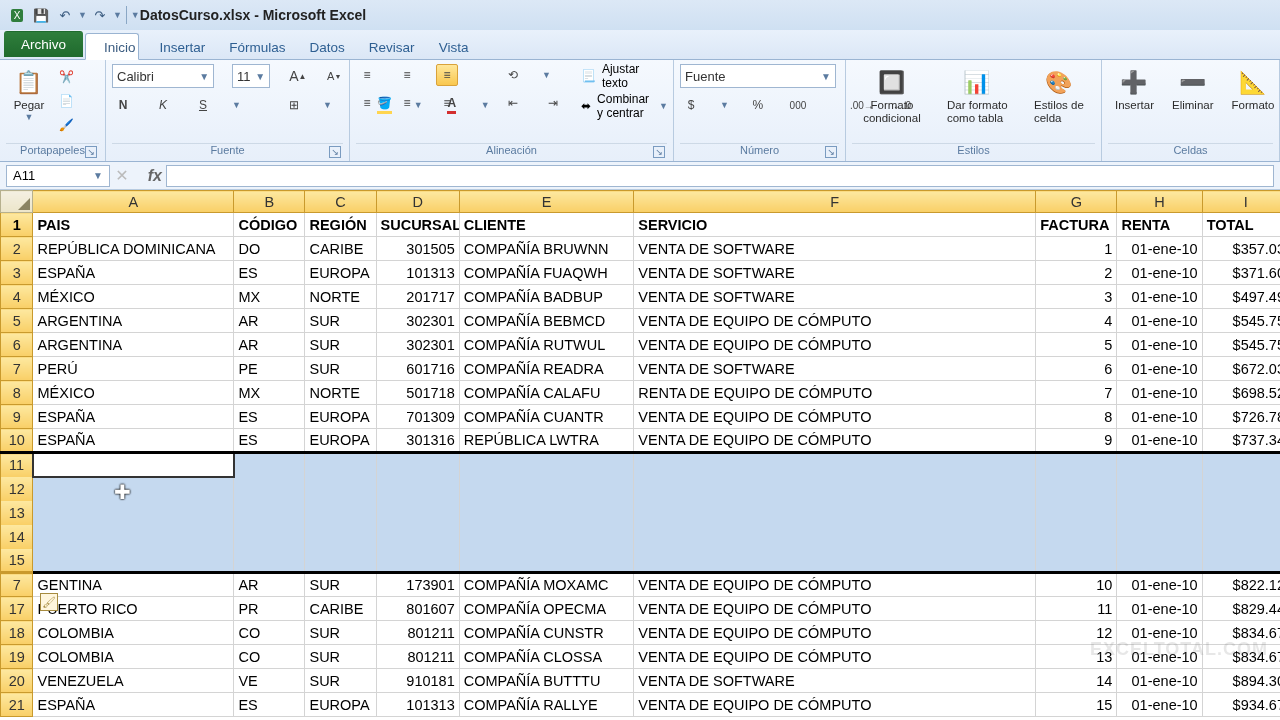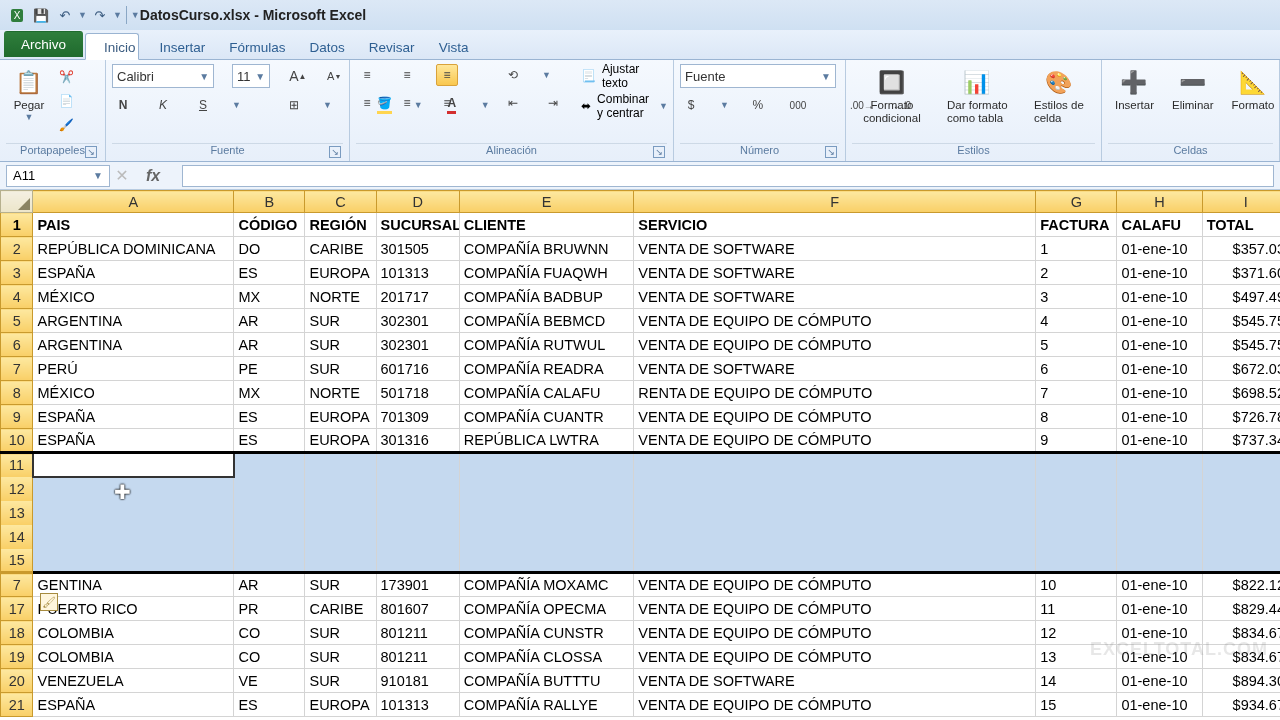"fx" .fx { margin: 0 12px -> 0 4px; text-align: left -> right }
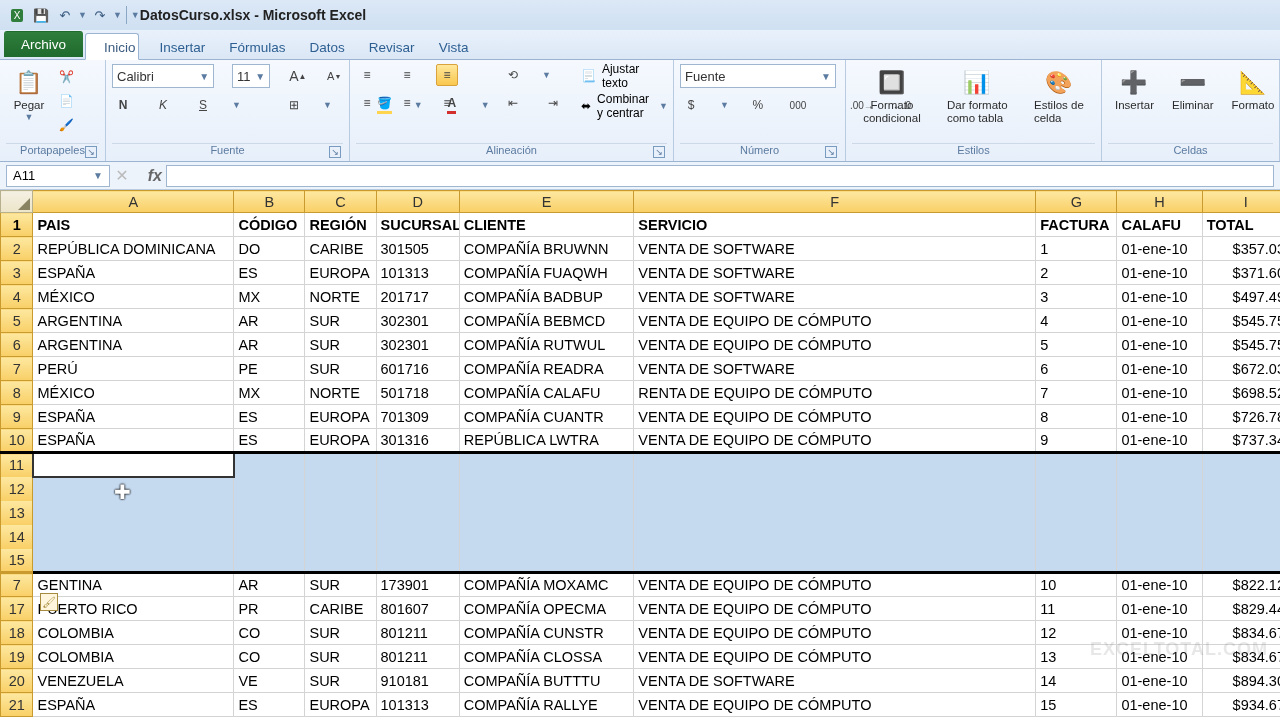"CALAFU" td { text: CALAFU -> RENTA }
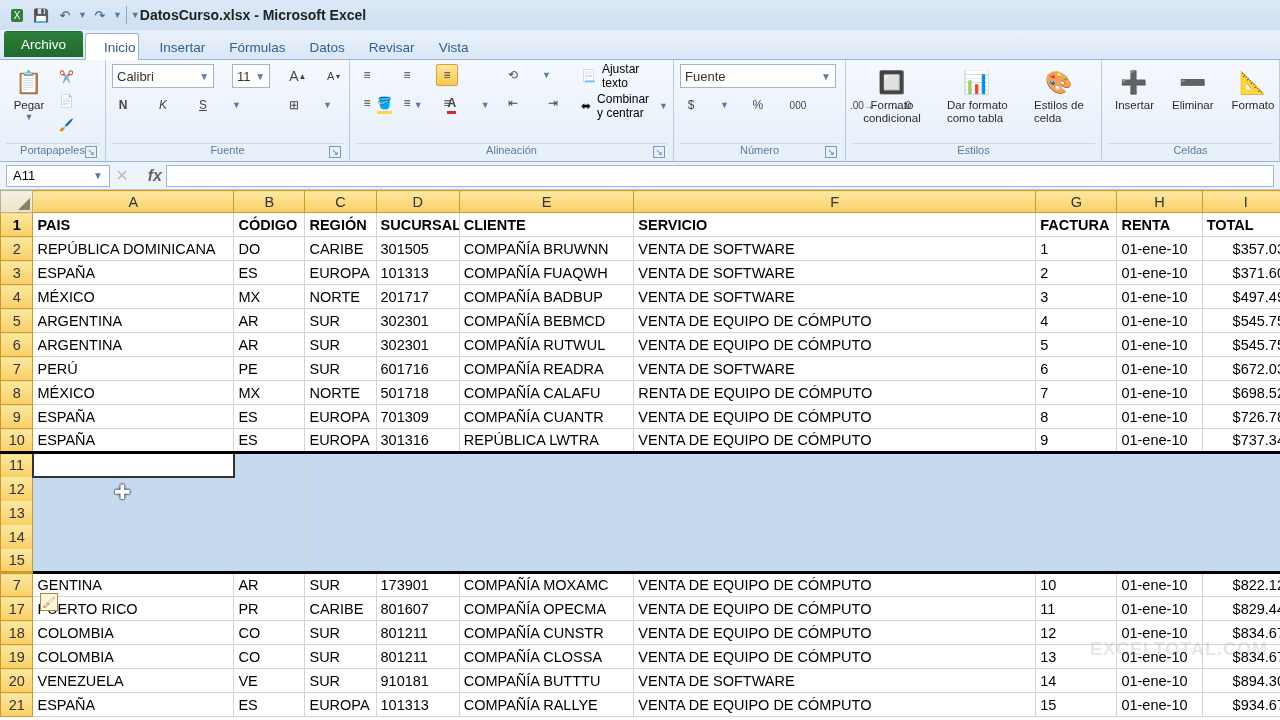"301505" .num { text-align: none -> right }
